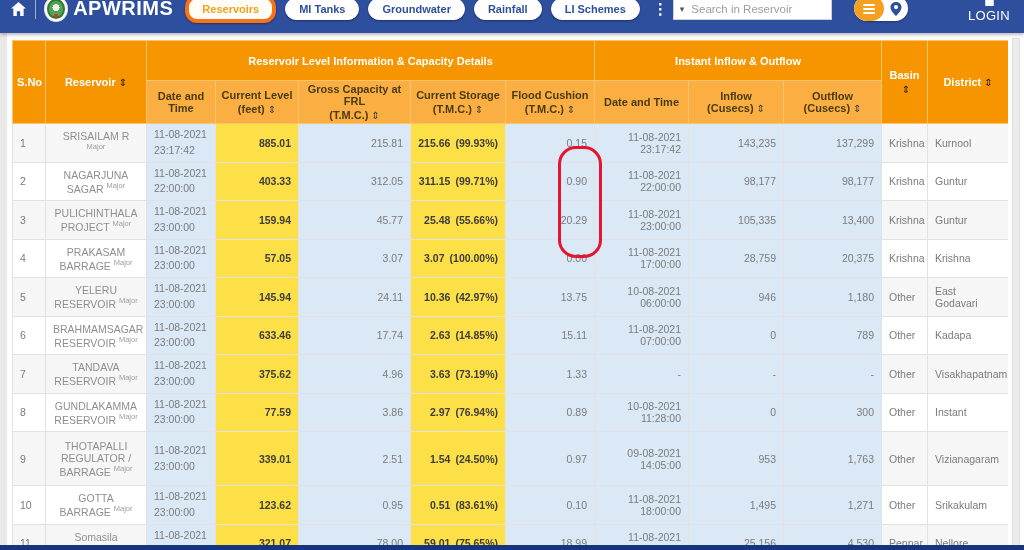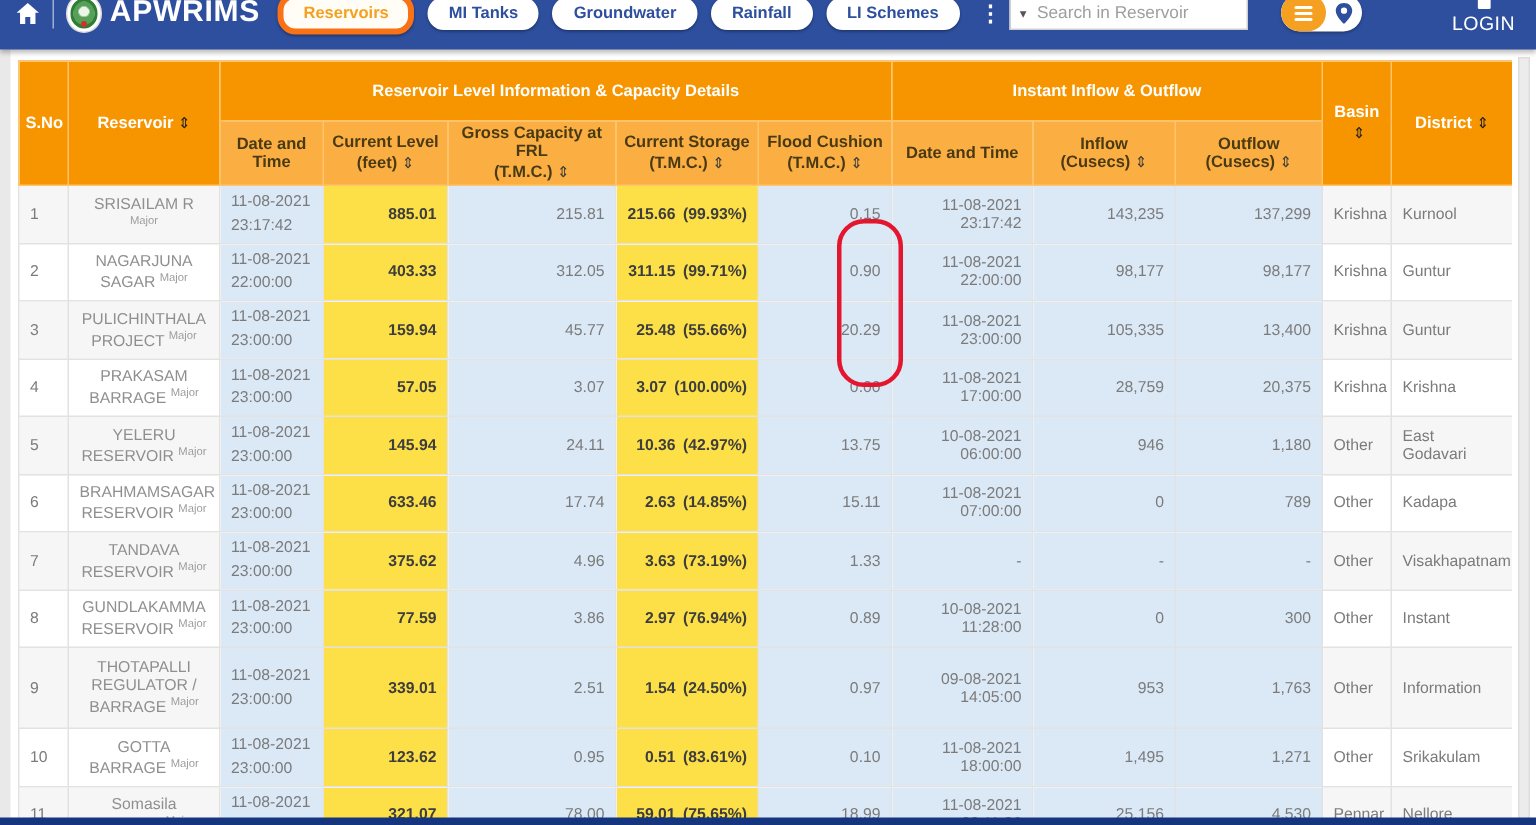"Information" td.plain { text: Information -> Vizianagaram }
